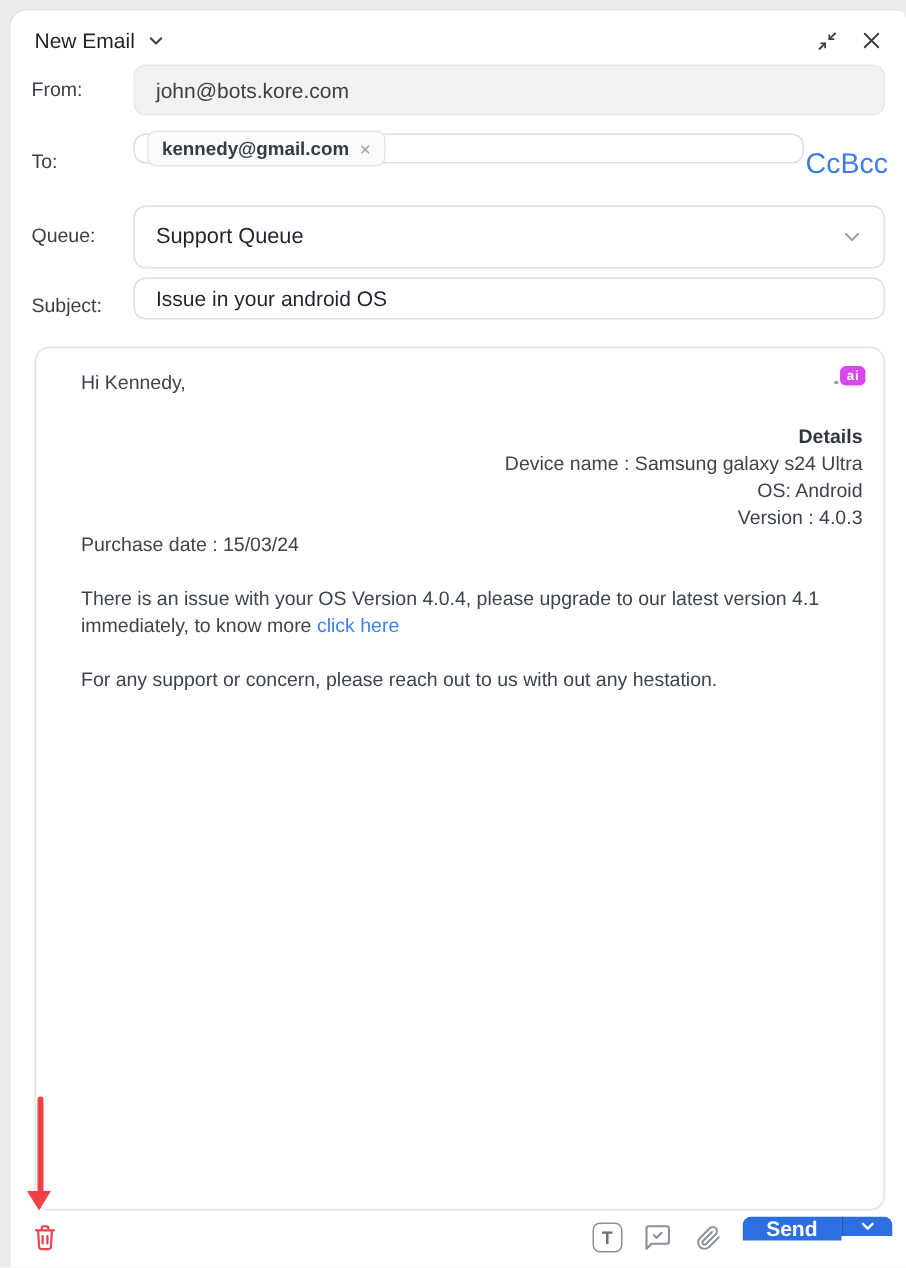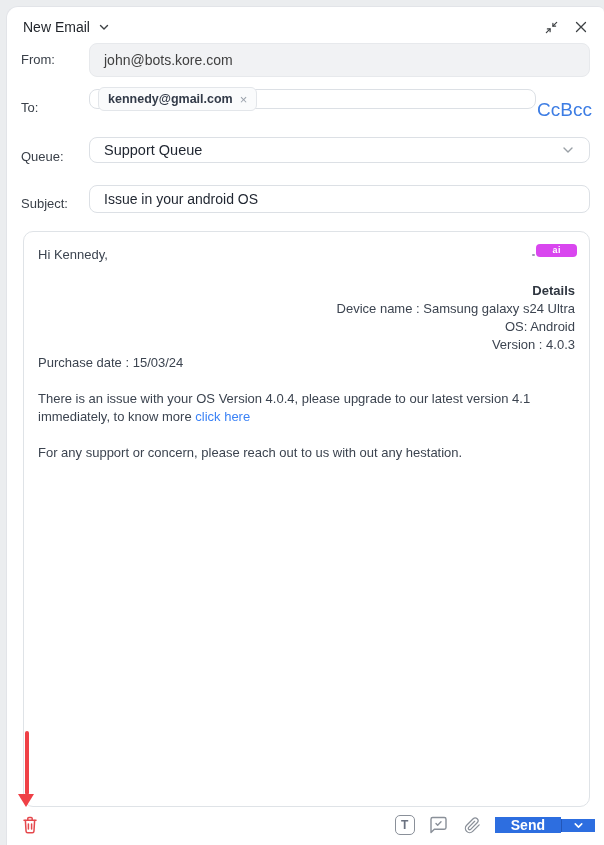"Support Queue" .queue-field { height: 26px -> 42px }
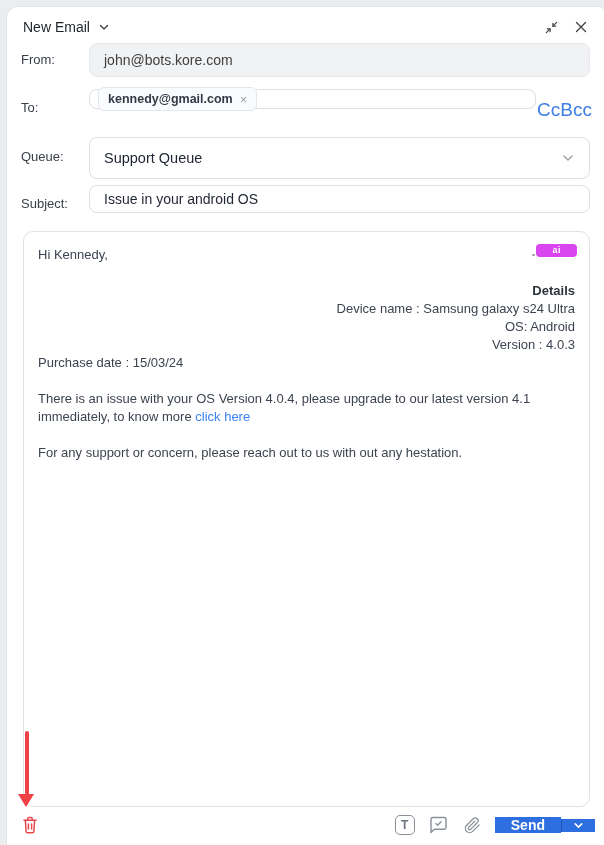"Hi Kennedy," .editor p { margin: 0 0 18px 0 -> 0 0 18px 16px }
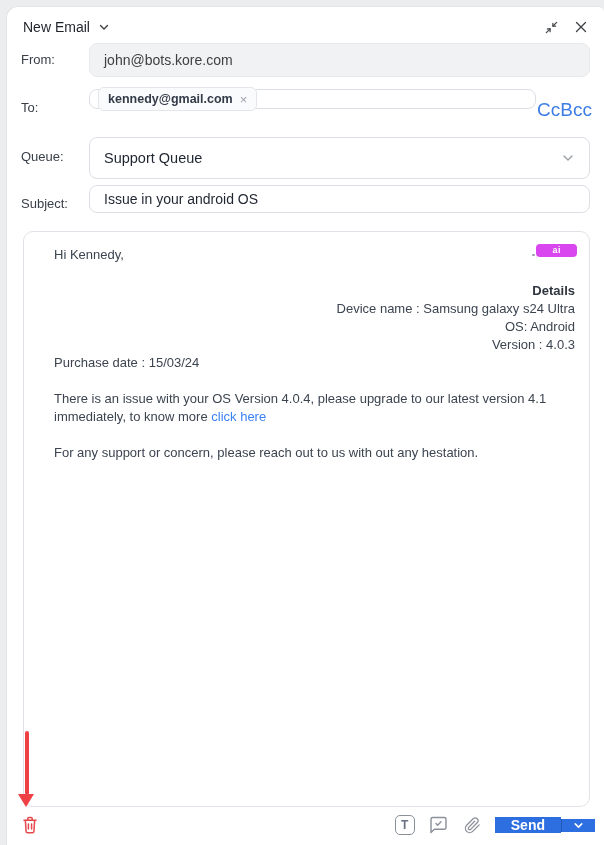"ai" .ai-badge { padding: 2px 16px -> 2px 4px }
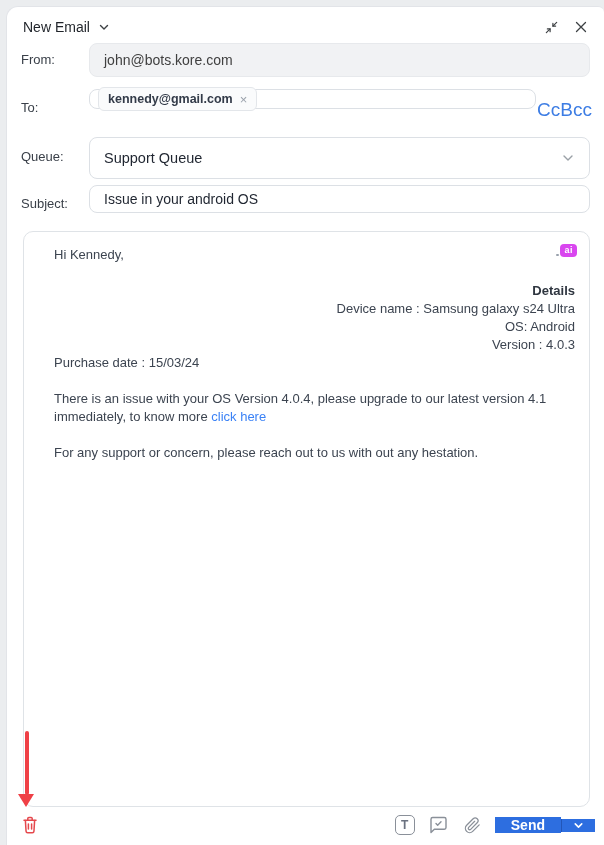"Send" .send-split { align-items: center -> flex-start }
